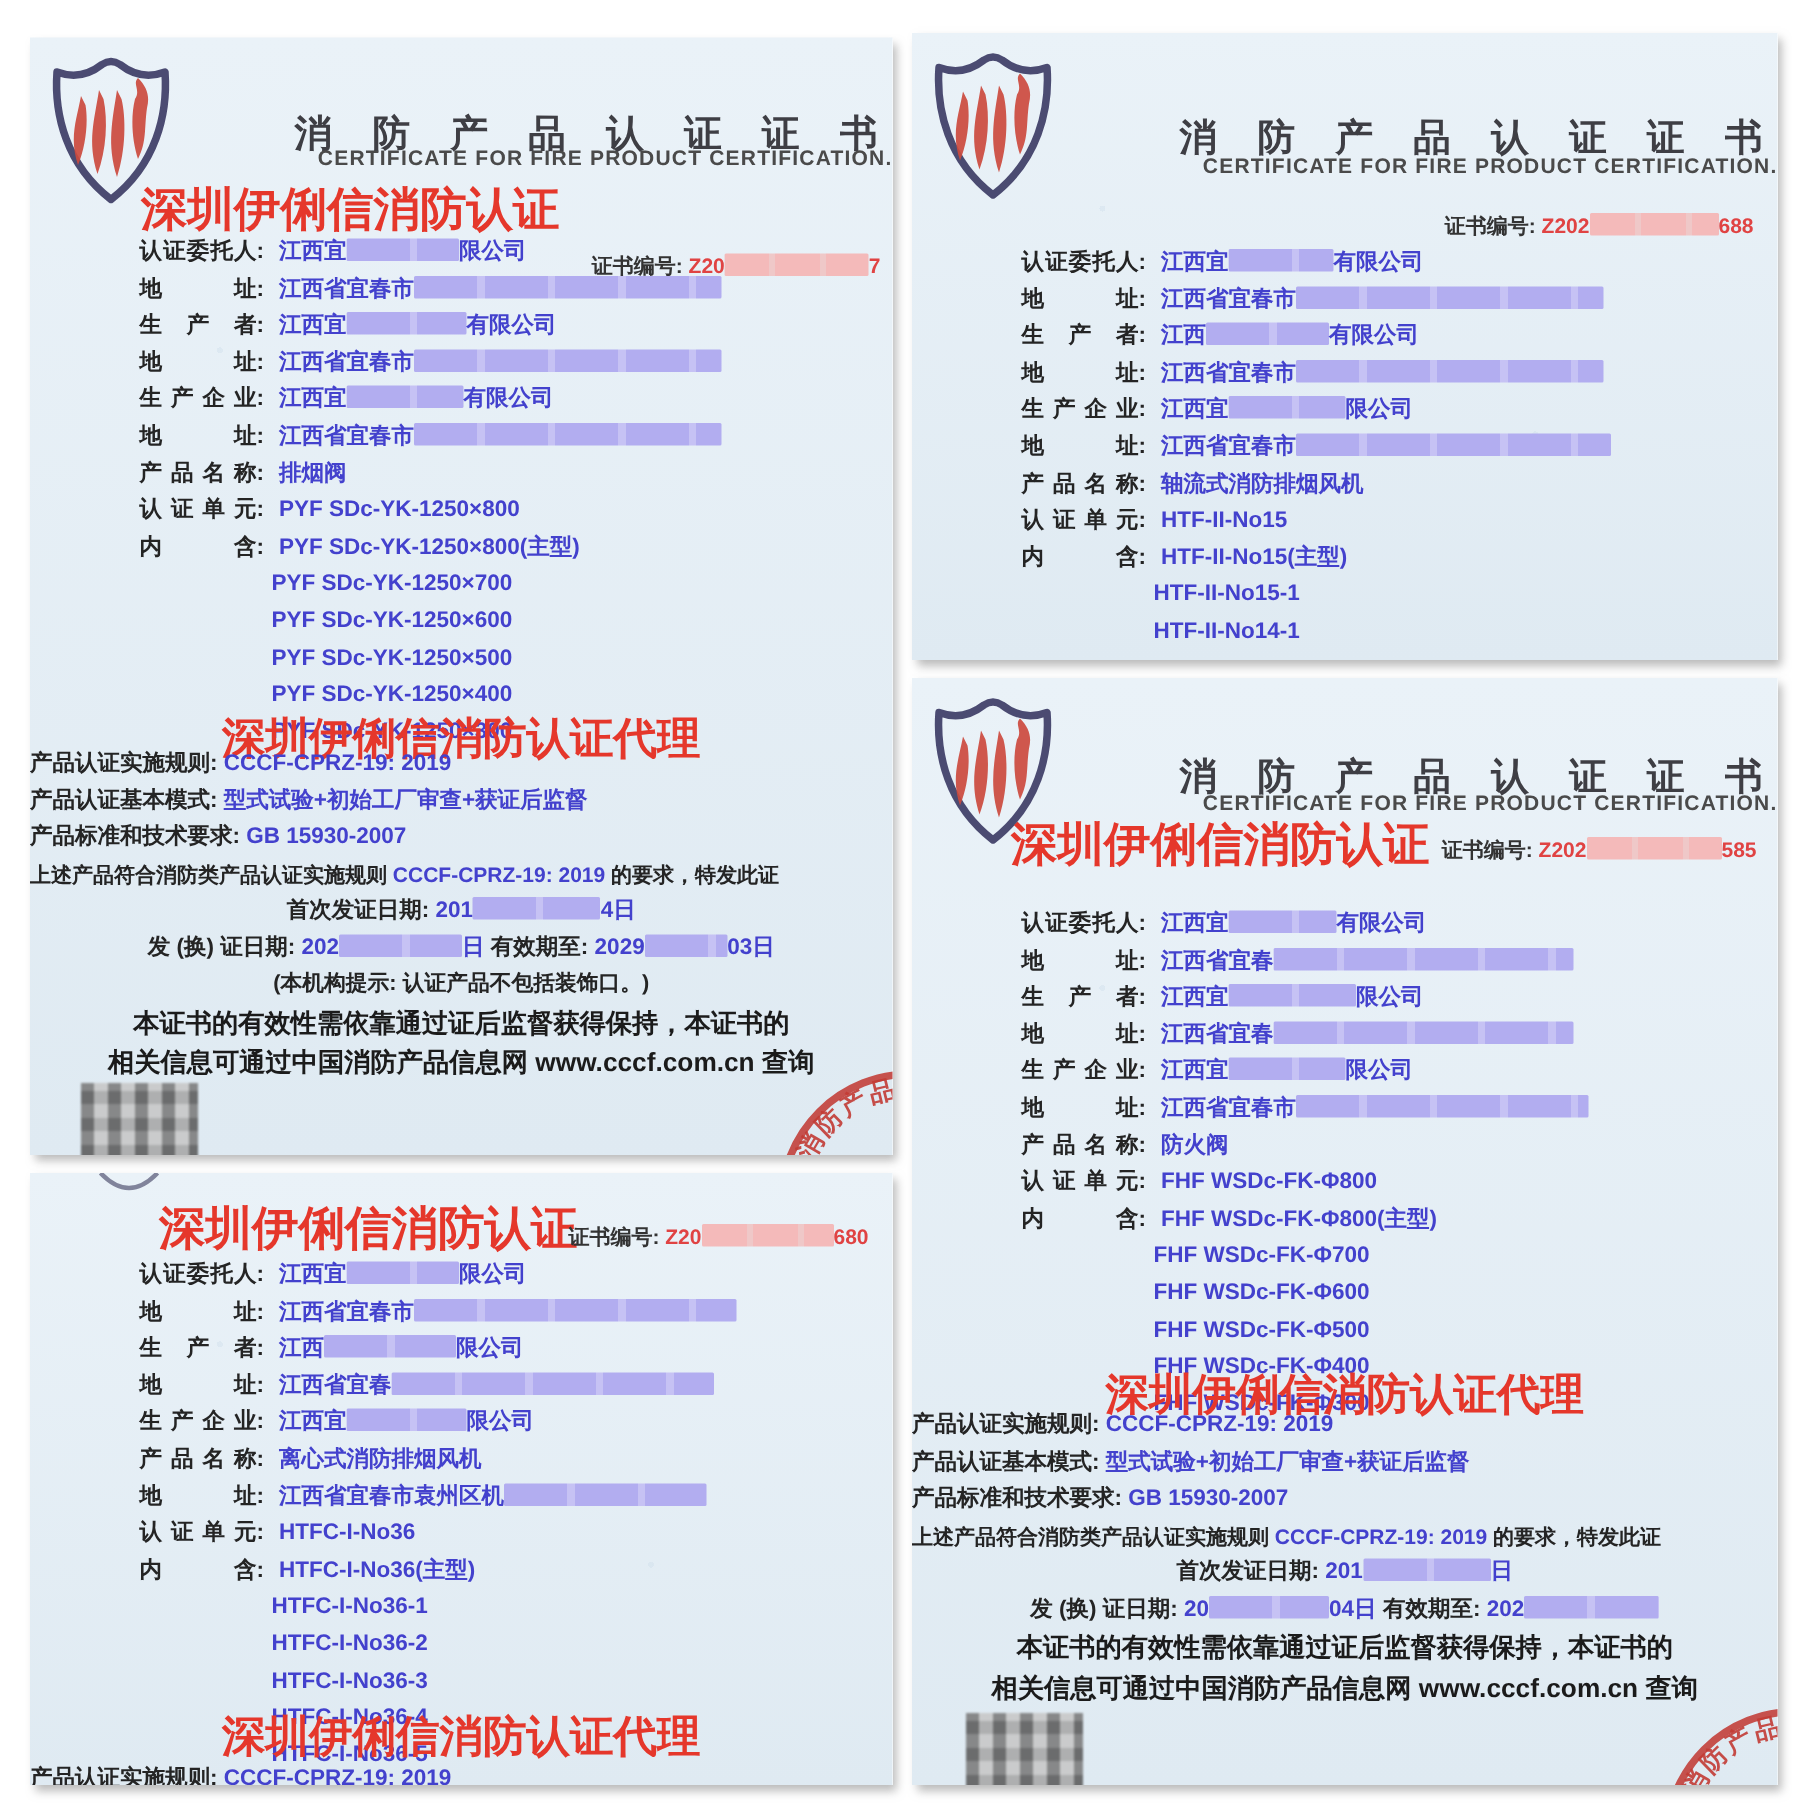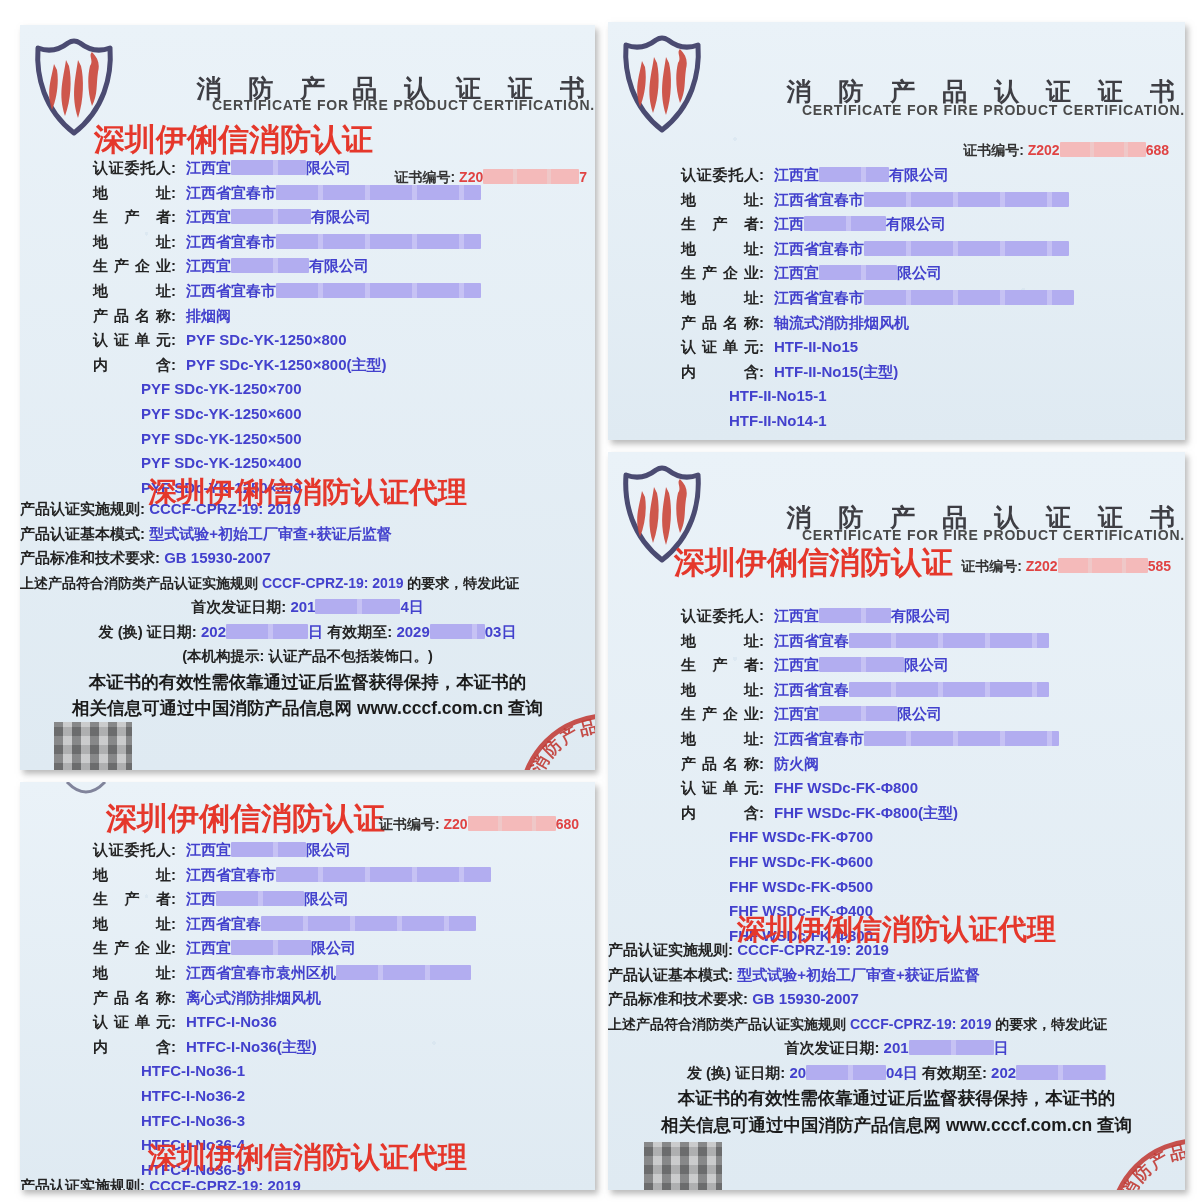"PYF SDc-YK-1250×700" .mrow { margin-left: 48px -> 88px }
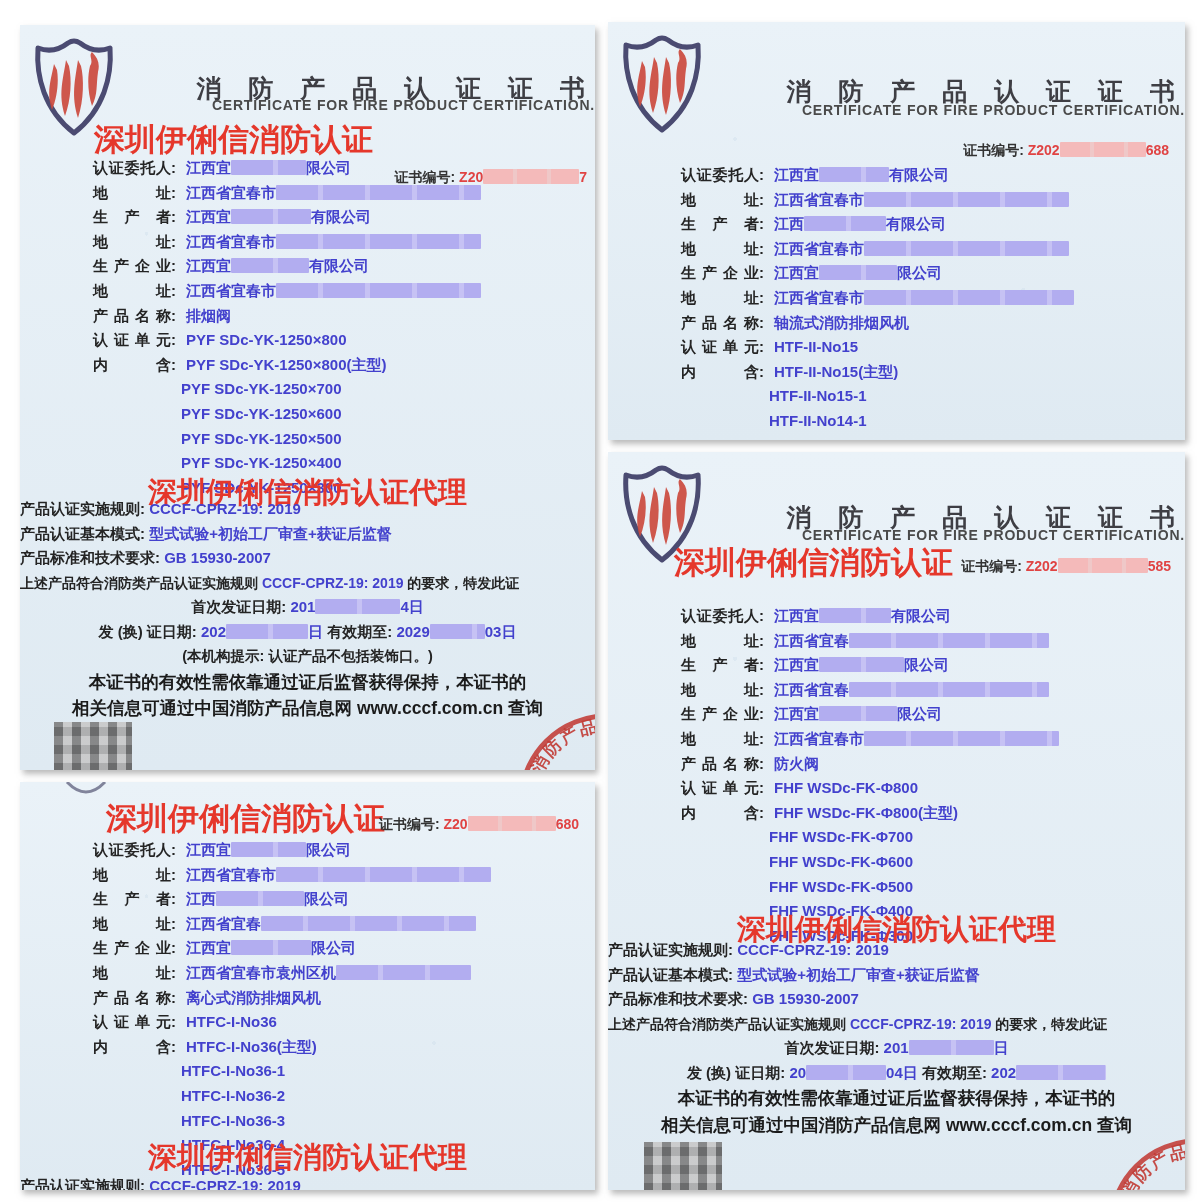"地址: 江西省宜春市袁州区机" div.frow { order: before "产品名称: 离心式消防排烟风机" -> after "产品名称: 离心式消防排烟风机" }
